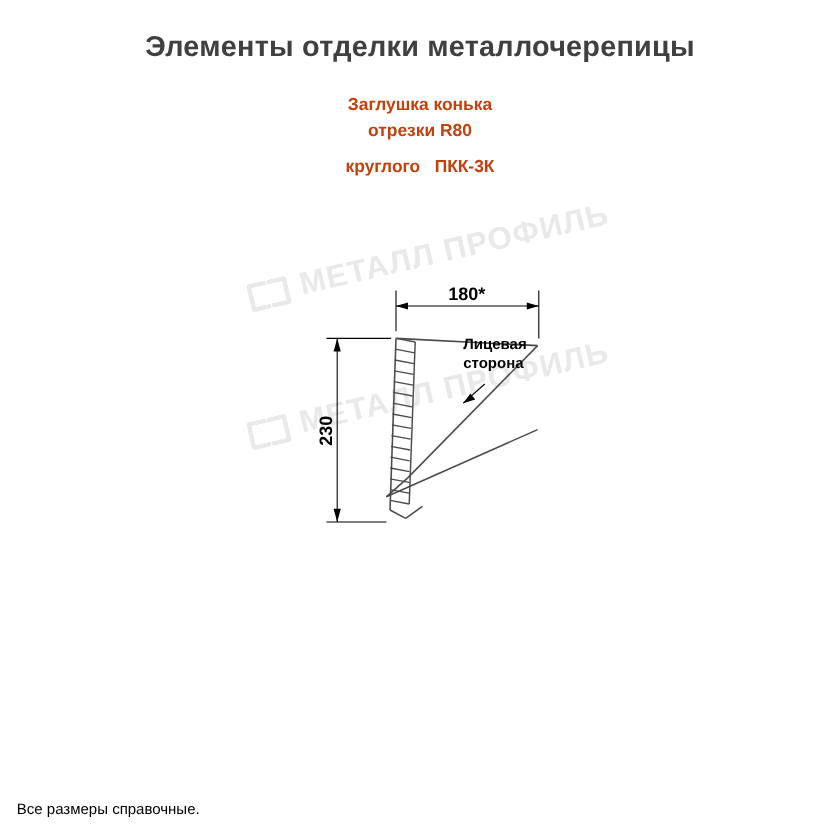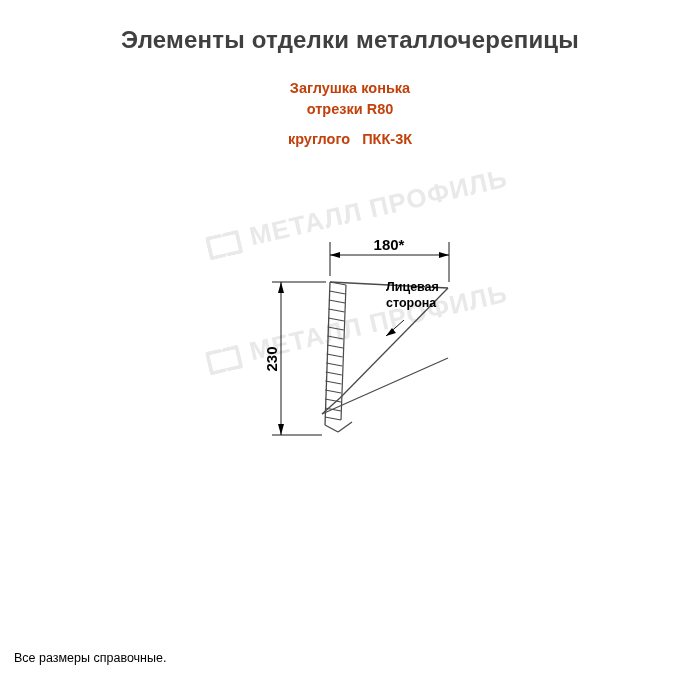"Все размеры справочные." .footer { bottom: 32px -> 16px }
